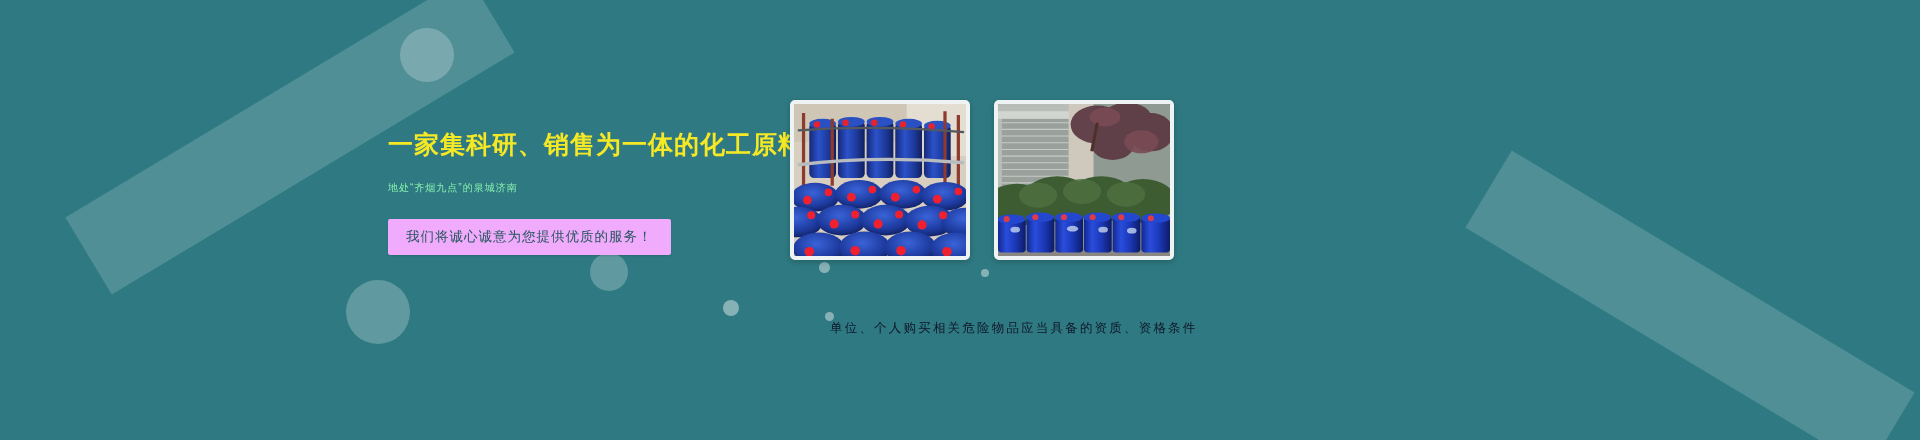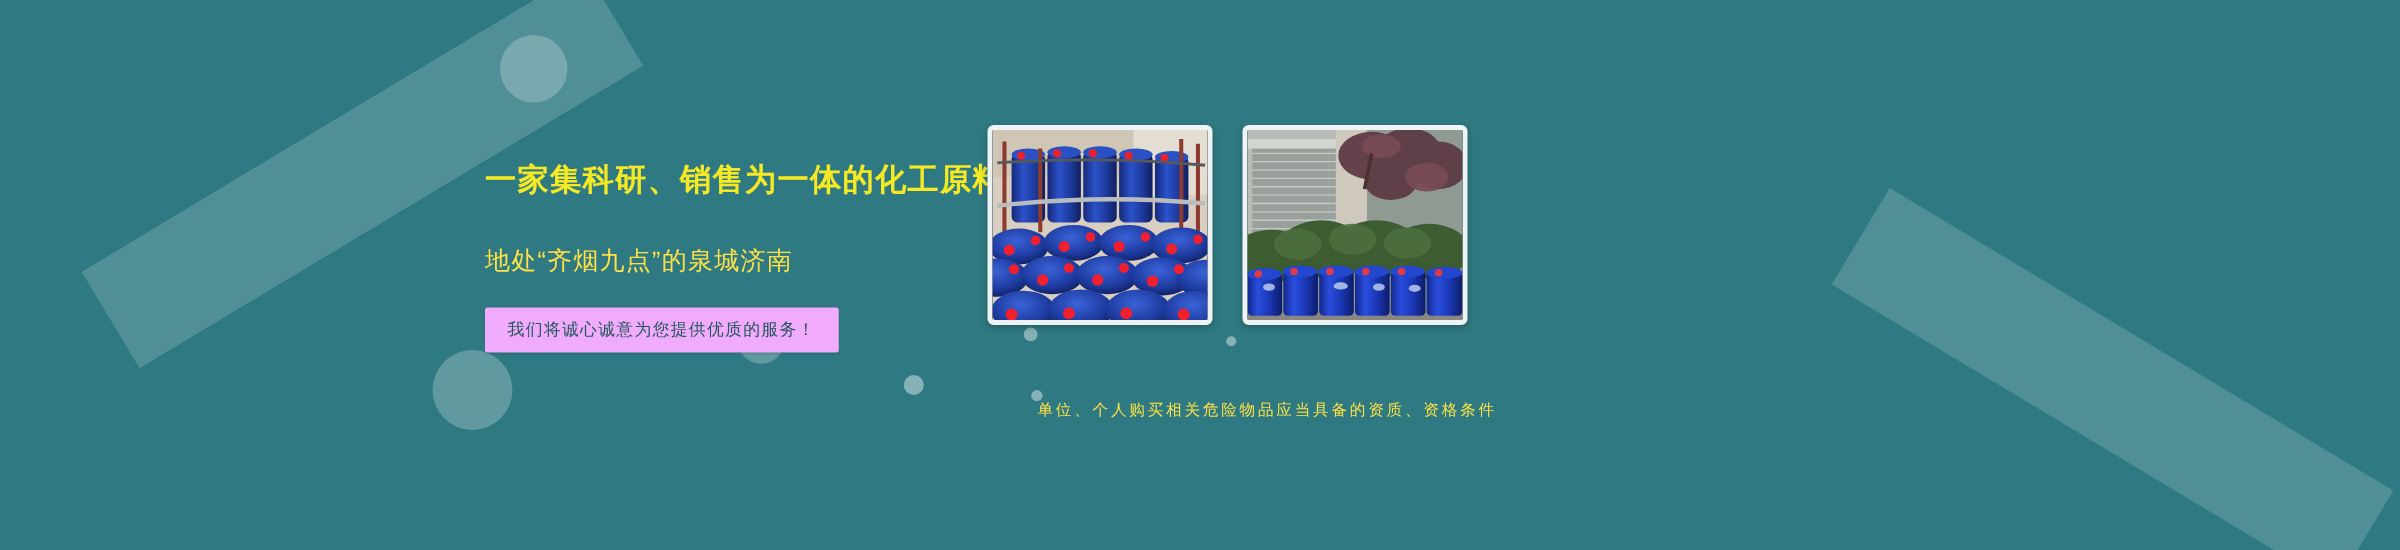"地处“齐烟九点”的泉城济南" .subhead { color: #fde047 -> #86efac; font-size: 20px -> 10px; margin-top: 34px -> 20px }
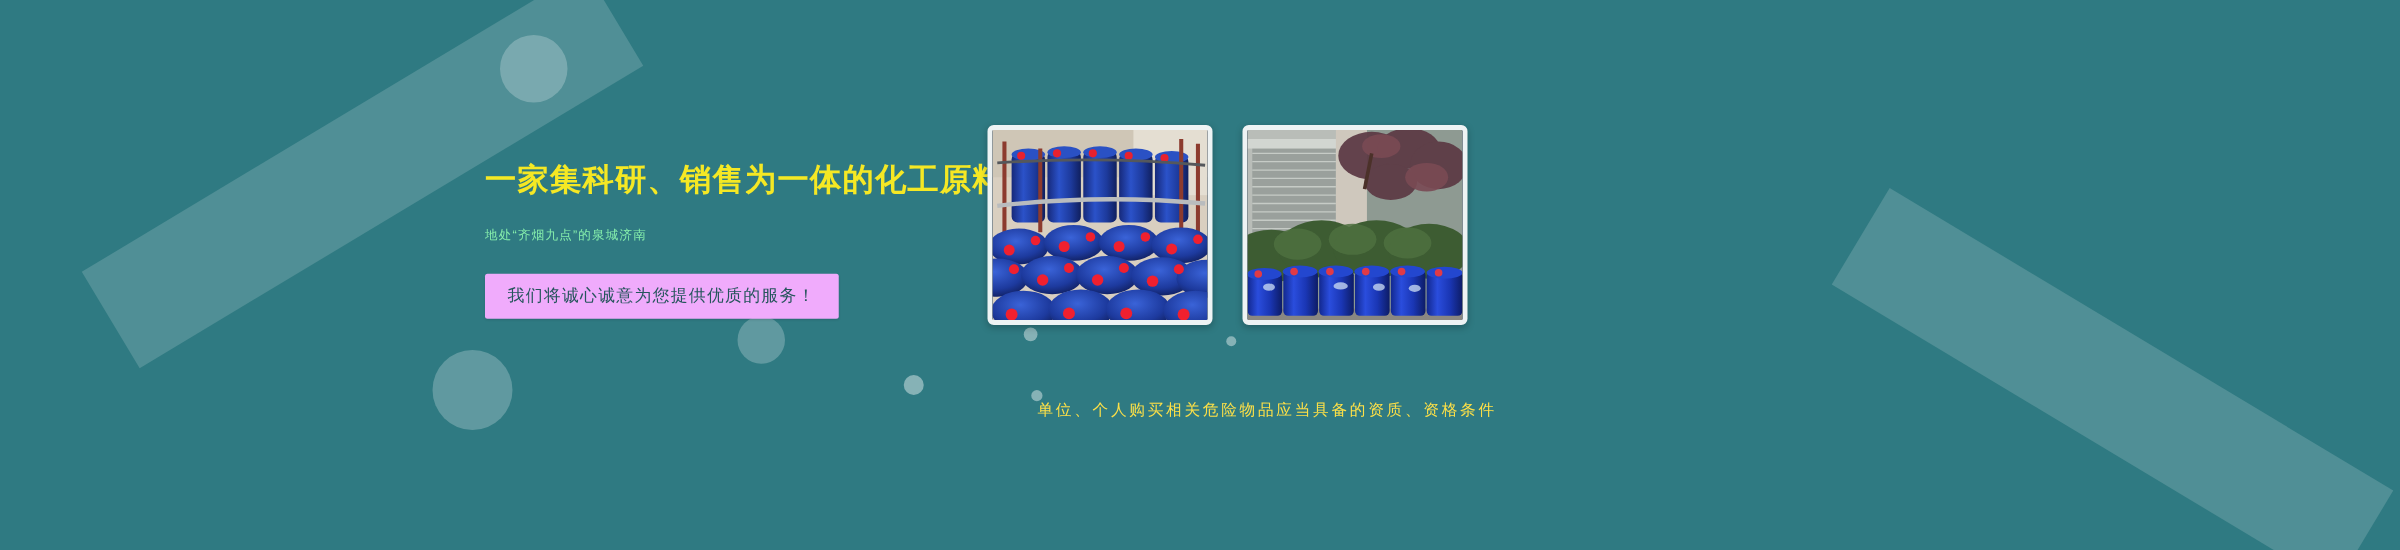"单位、个人购买相关危险物品应当具备的资质、资格条件" .caption { color: #fde047 -> #0f172a }
